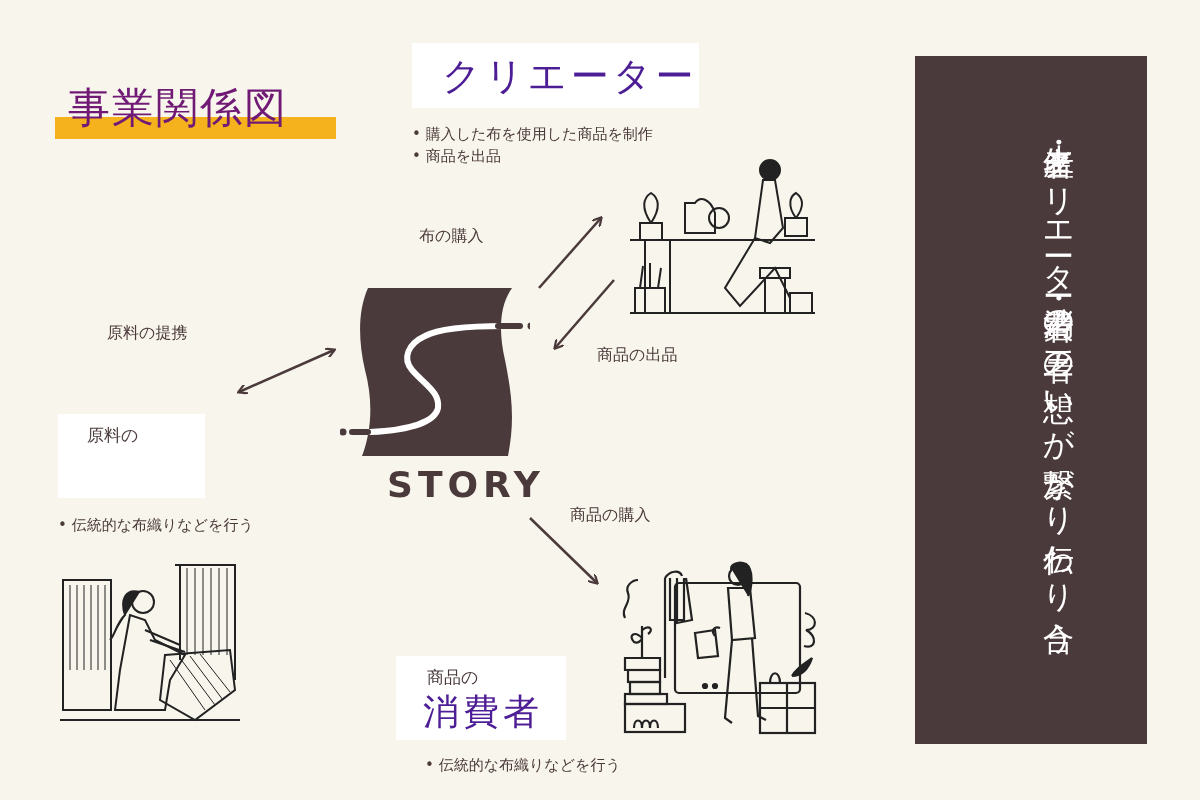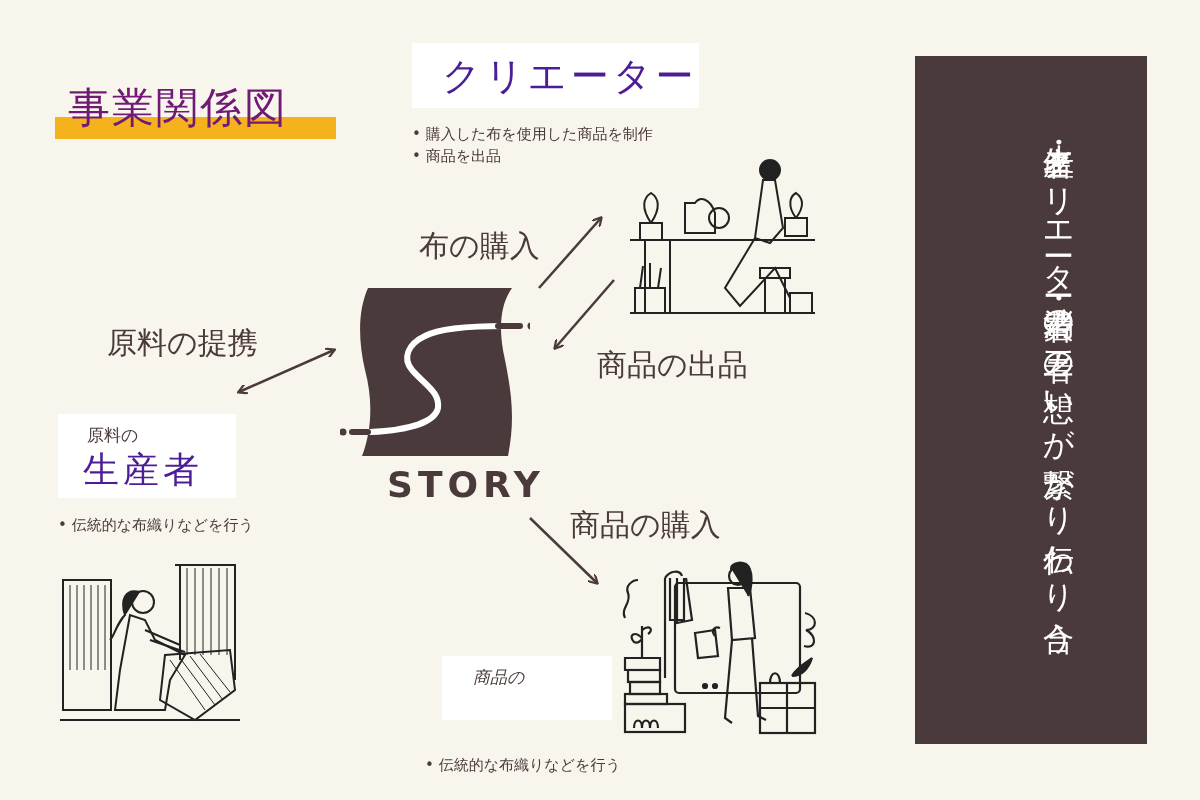"布の購入" .flow-label { font-size: 30px -> 16px }
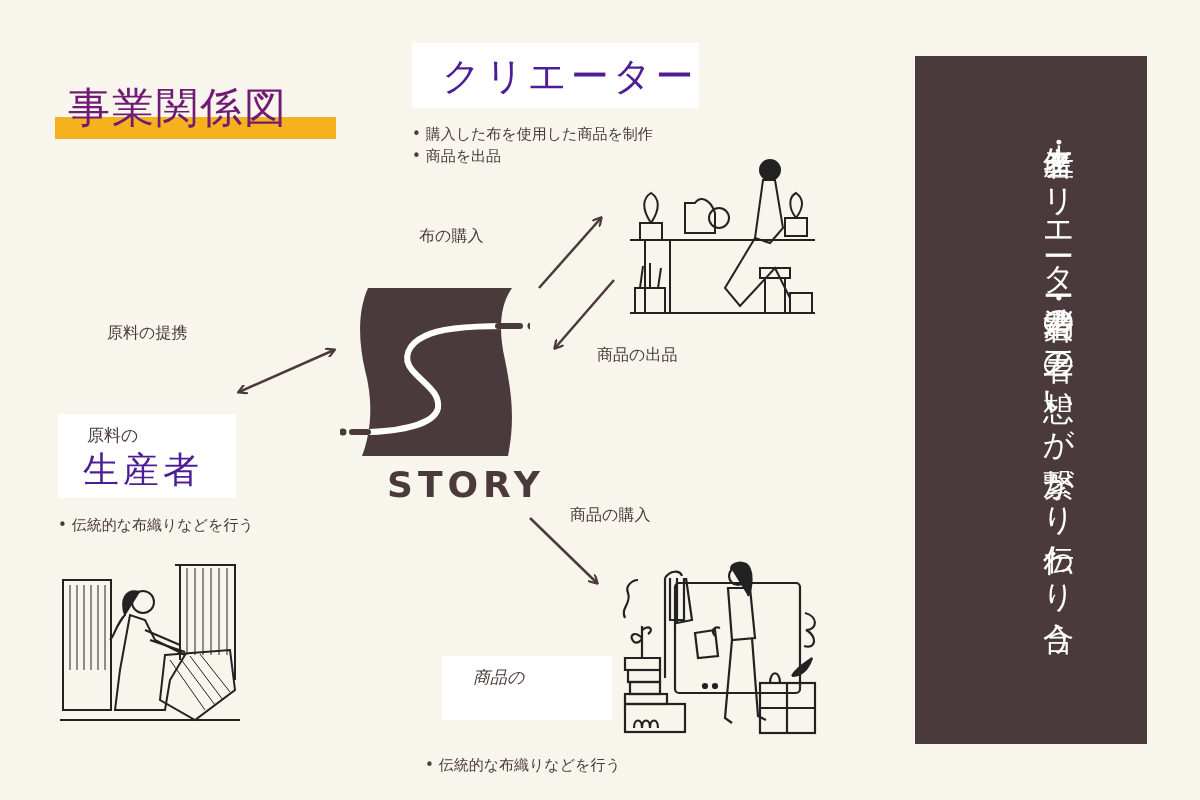"原料の" div.abs { width: 178px -> 147px }
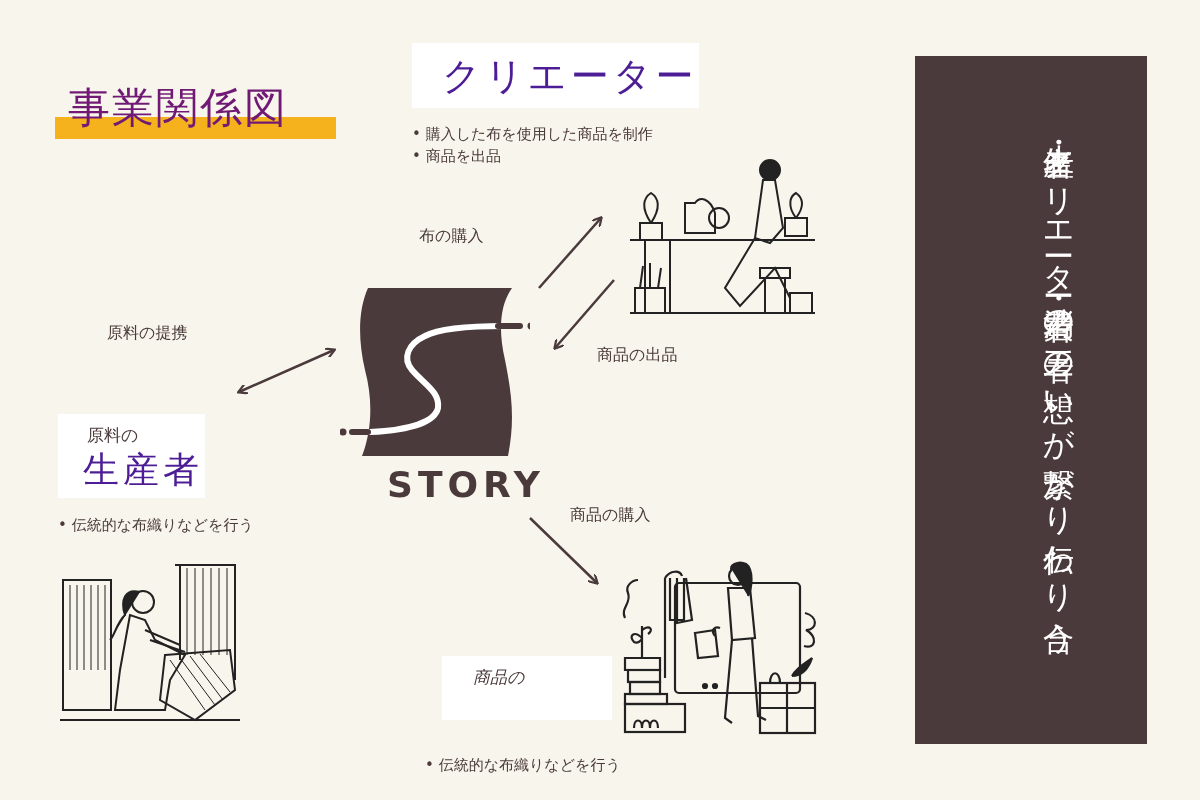"生産者" div.role-name { html: <div>生産者</div> -> none }
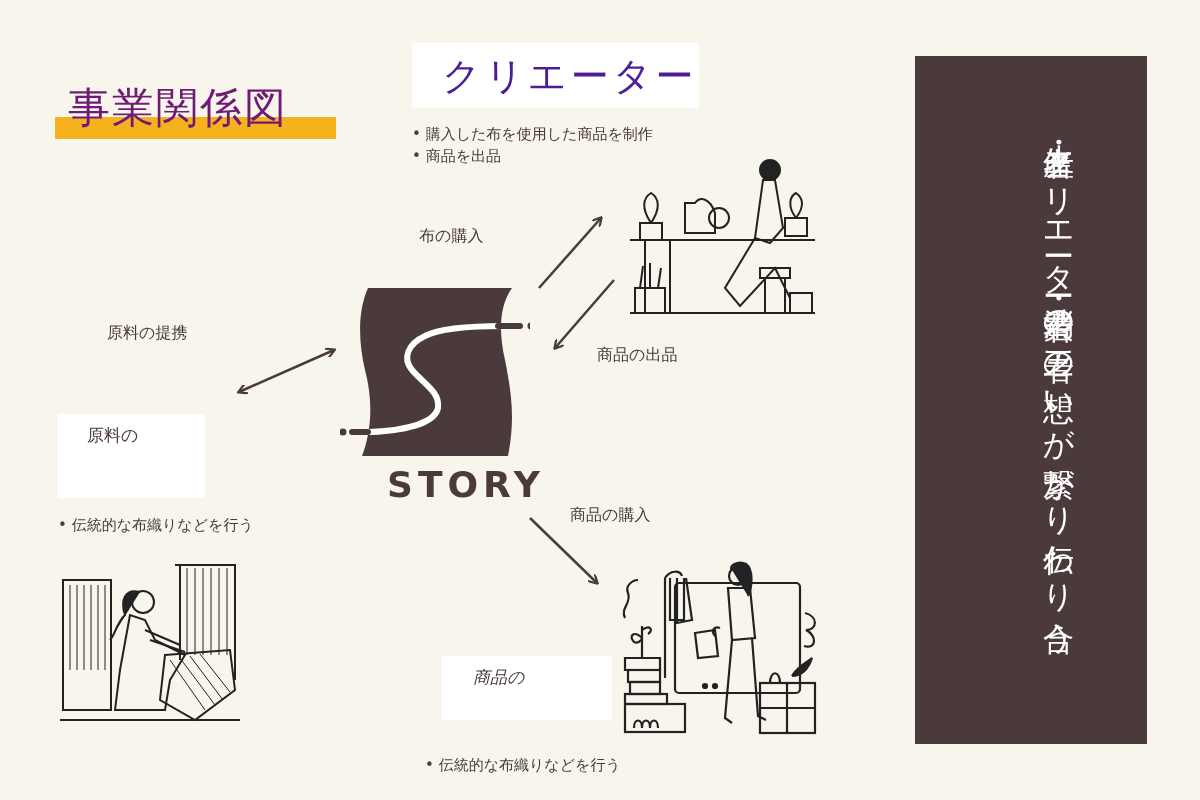"商品の" div.abs { font-style: italic -> none; height: 64px -> 84px; left: 442px -> 396px }
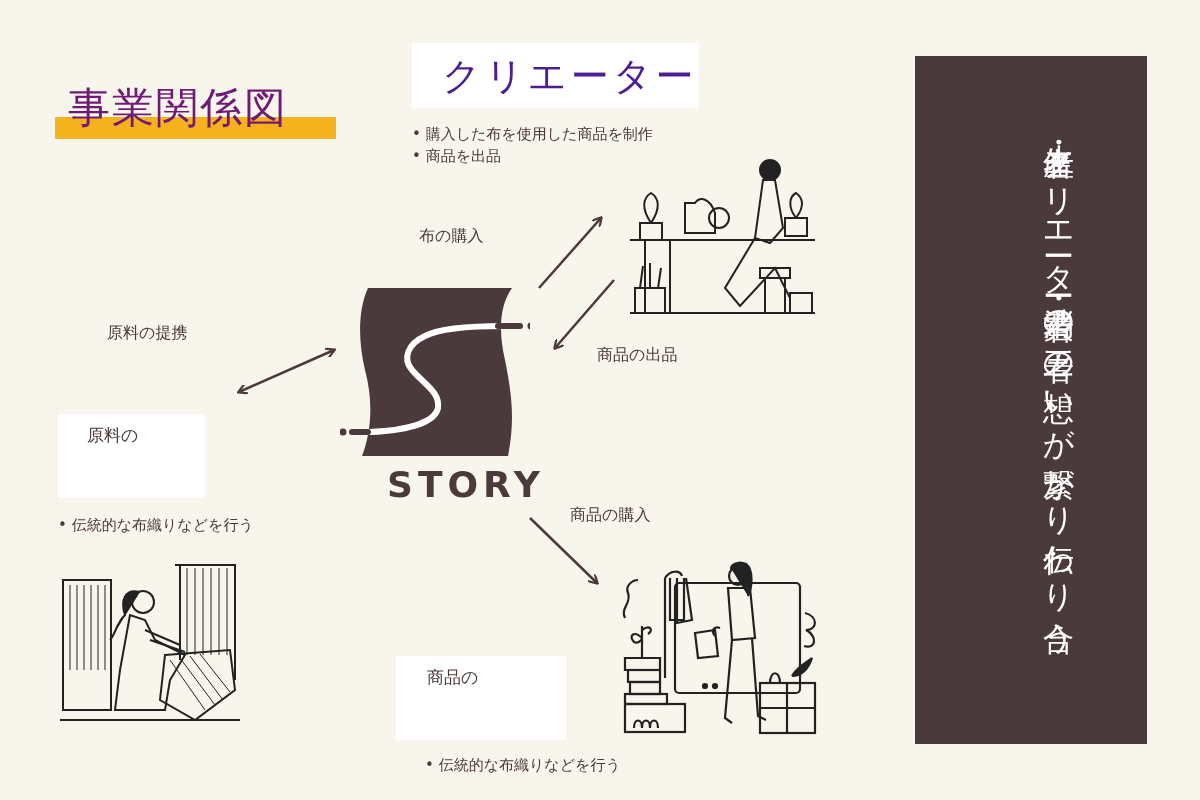"消費者" div.role-name { html: none -> <div>消費者</div> }
